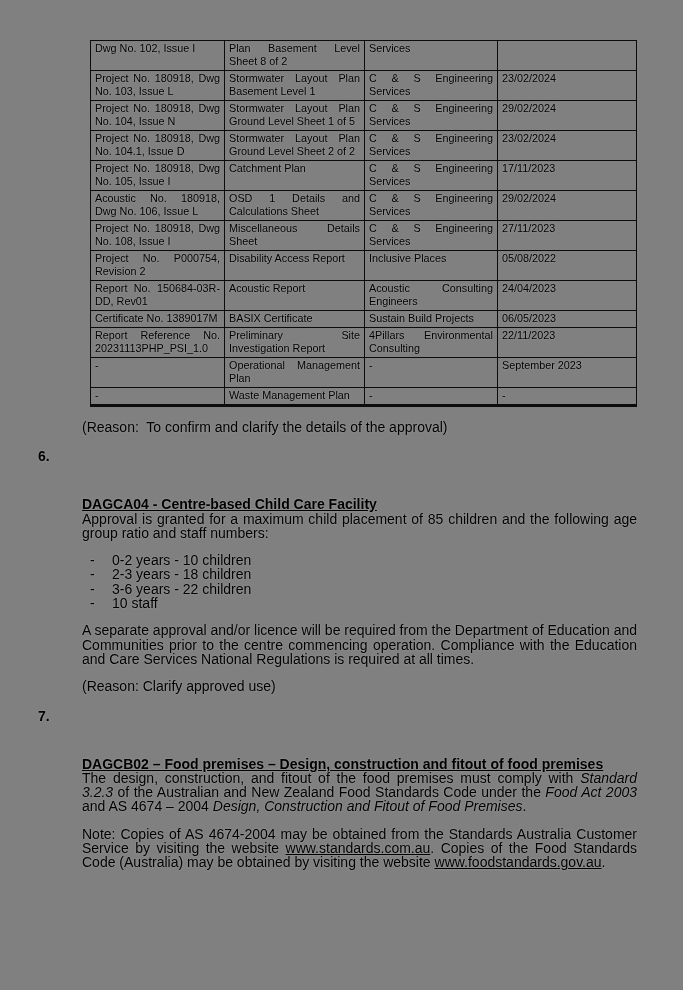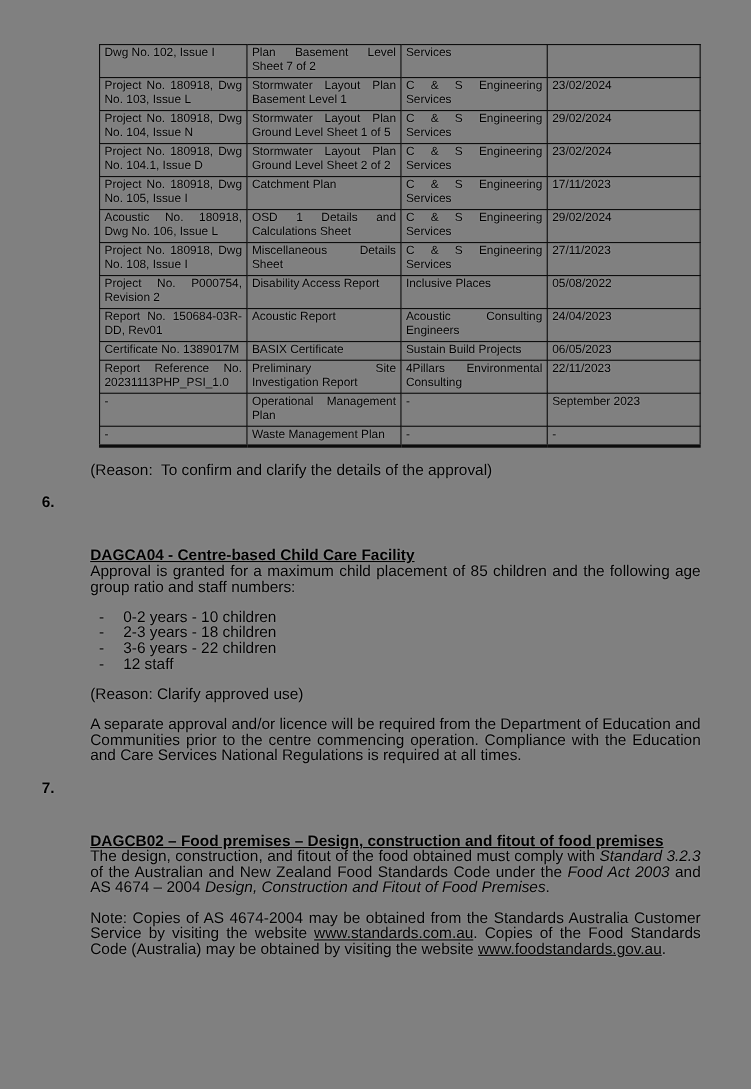"Plan Basement Level Sheet 7" td { text: 7 -> 8 }
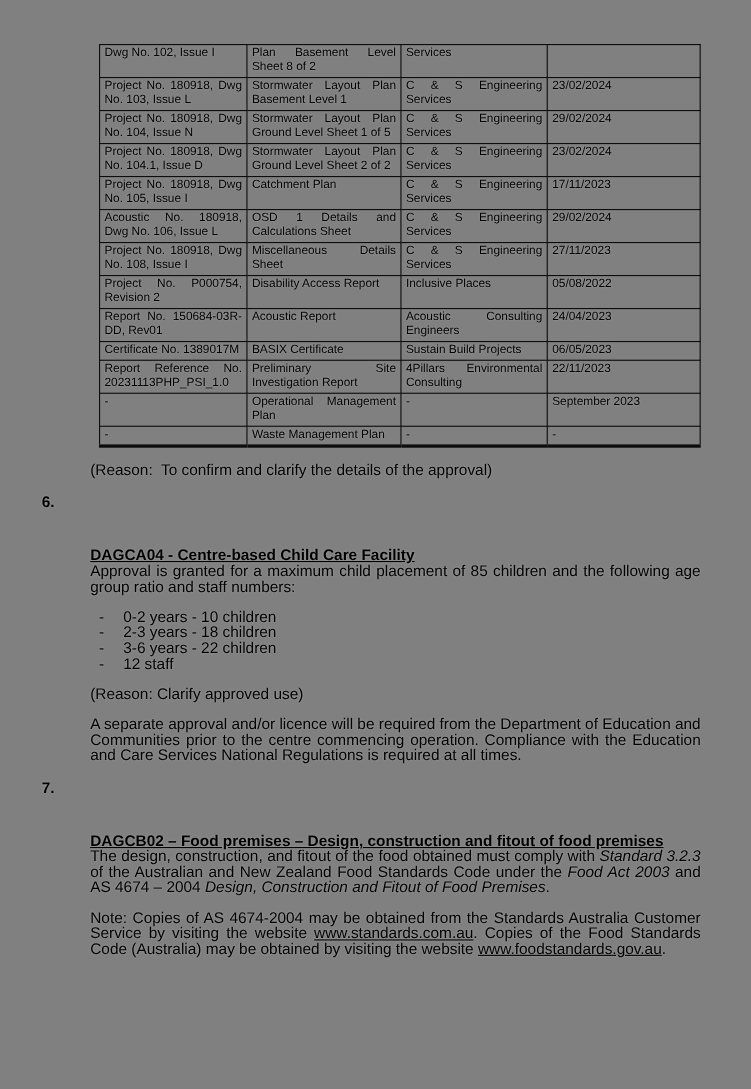"12 staff" span { text: 12 -> 10 }
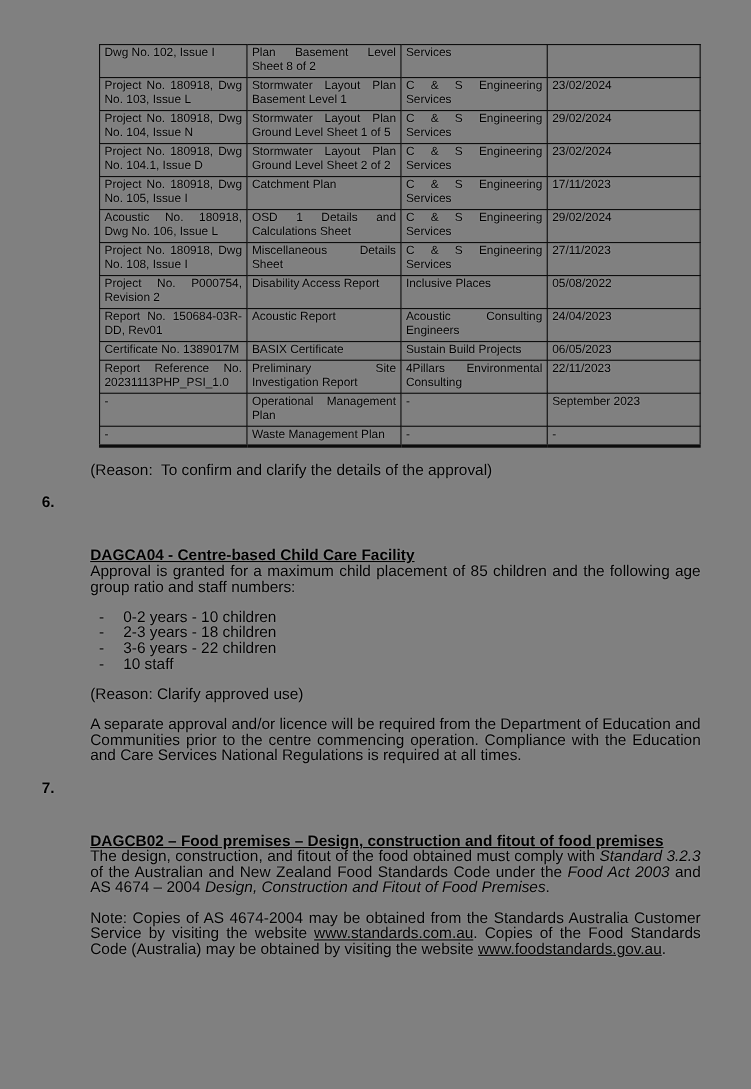"(Reason: Clarify approved use)" p.para { order: before "A separate approval and/or licence" -> after "A separate approval and/or licence" }
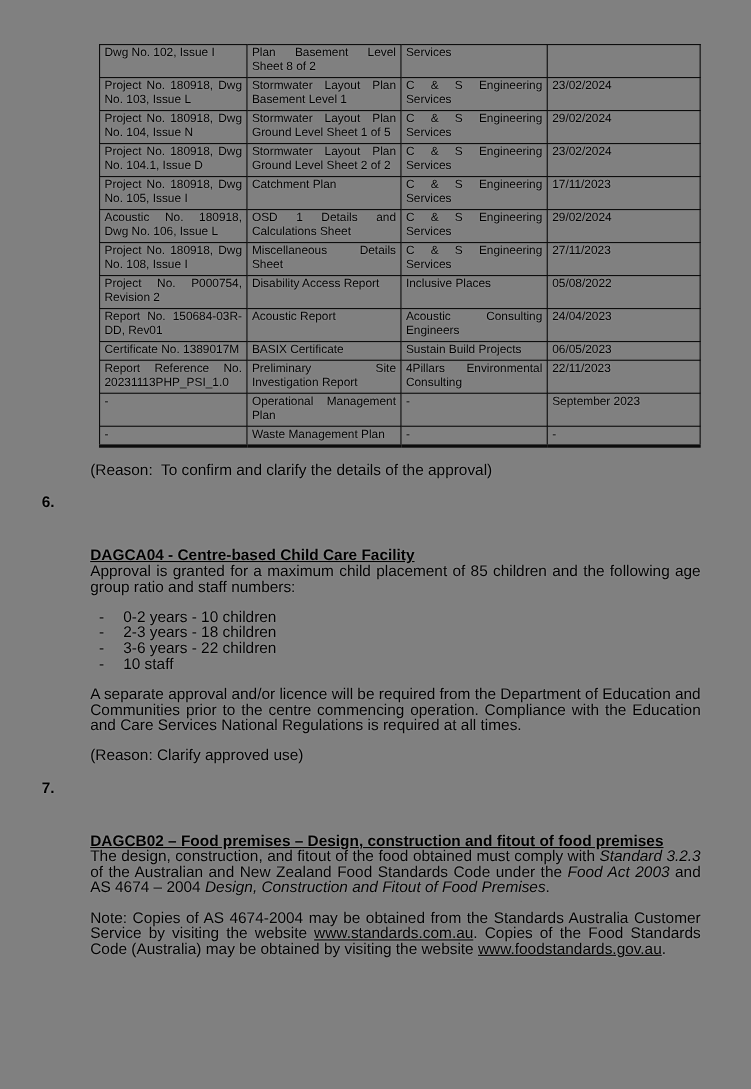"The design, construction, and fitout" span { text: obtained -> premises }
